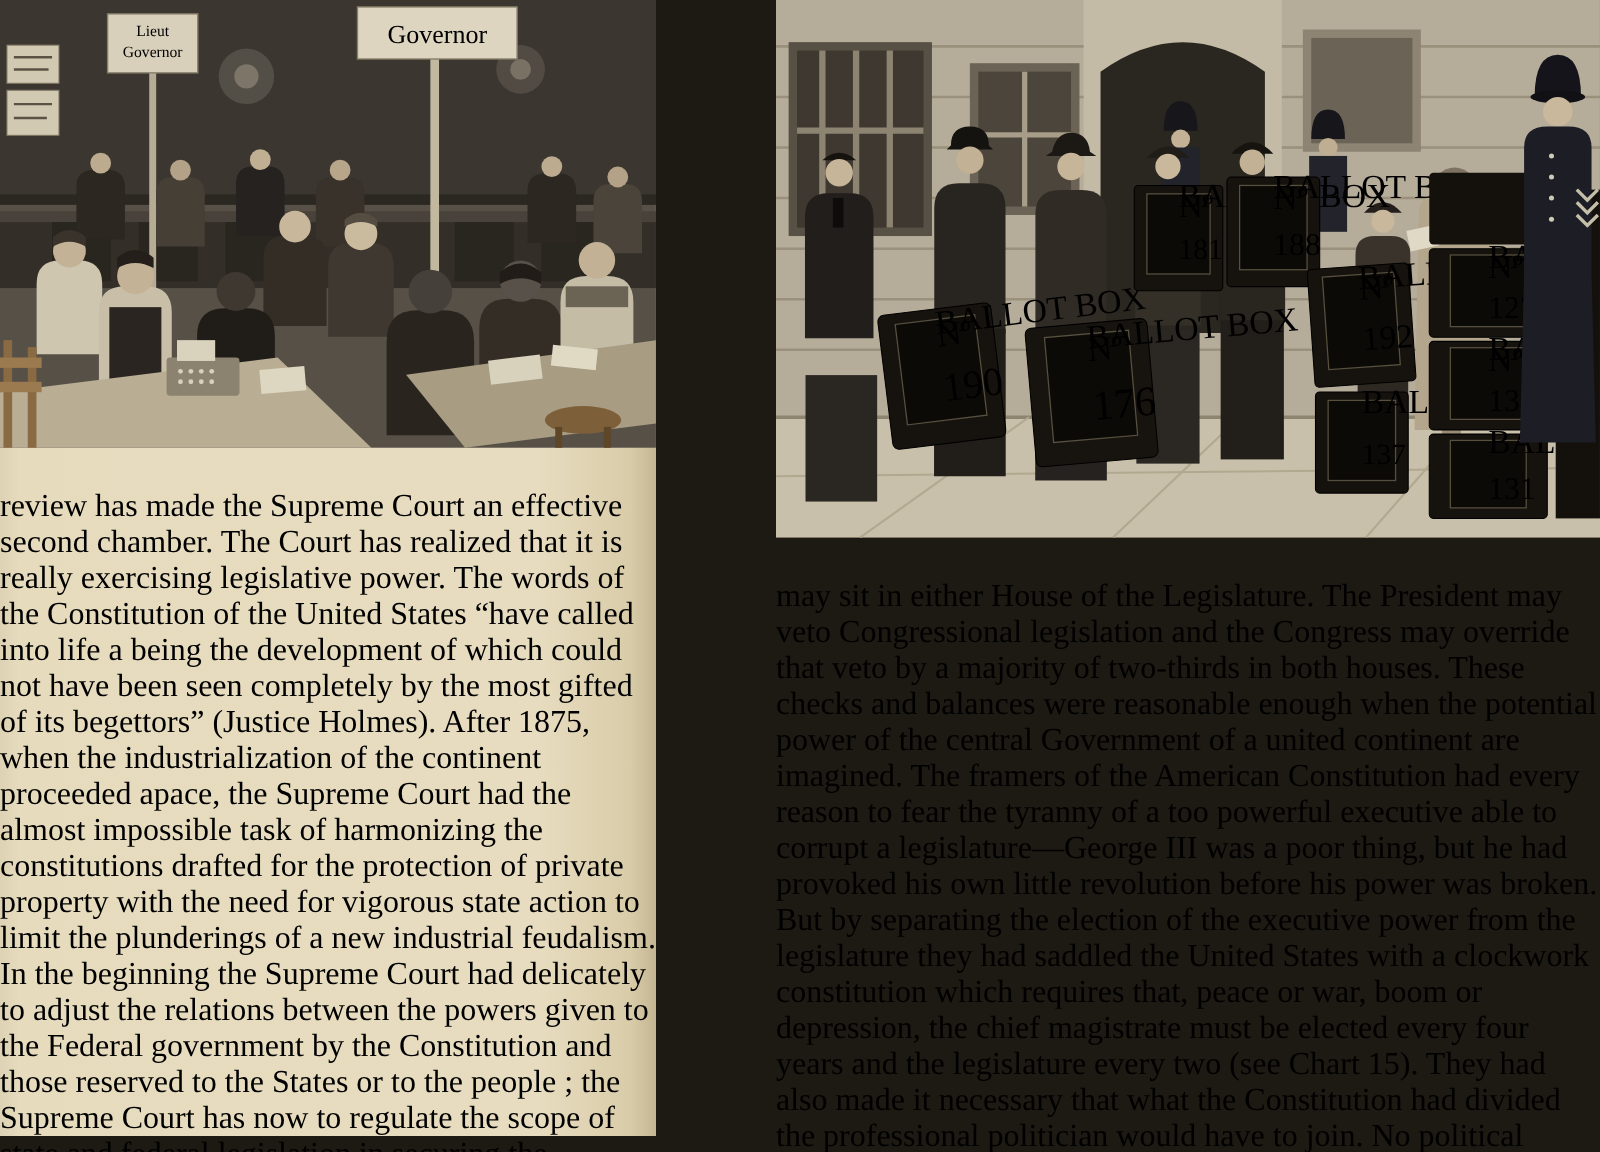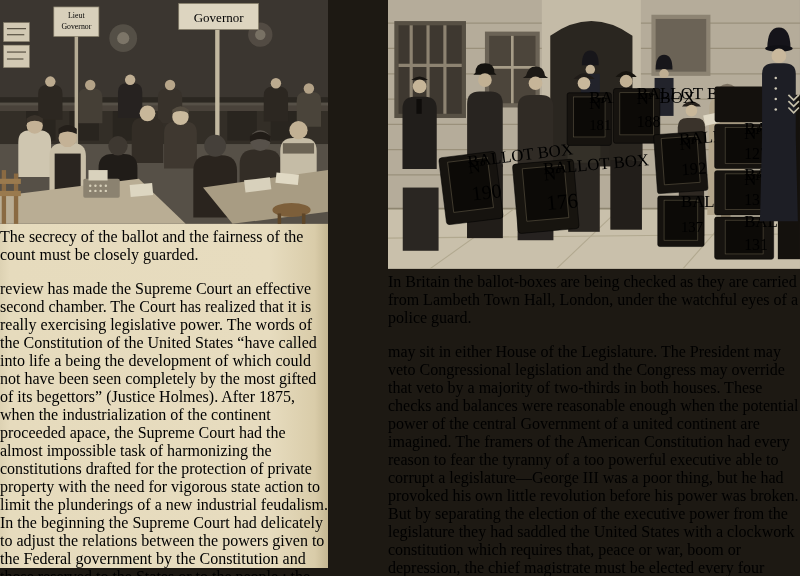"The secrecy of the ballot" div { html: <div>The secrecy of the ballot and the fairness of the count must be closely guarded.</div> -> none }
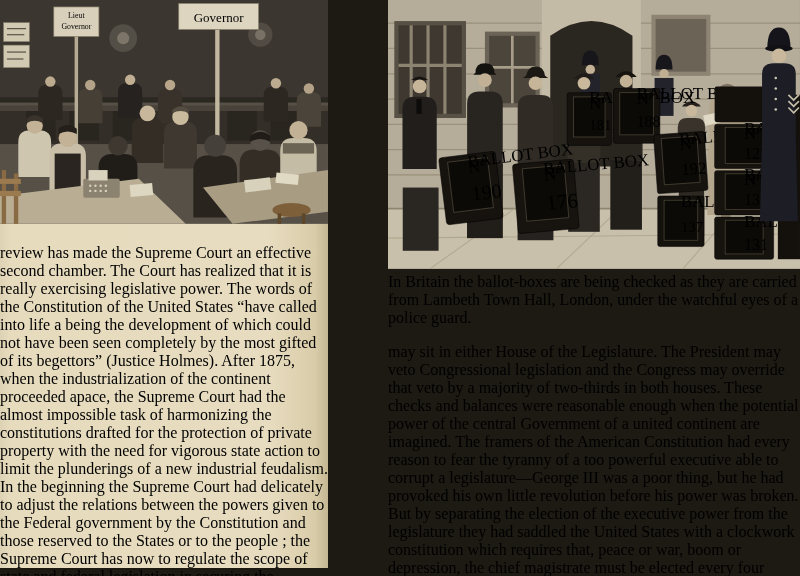"In Britain the ballot-boxes are" div.caption { html: <div> <div>In Britain the ballot-boxes are being checked as they are carried from Lambeth Town Hall, London, under the watchful eyes of a police guard.</div> </div> -> none }
